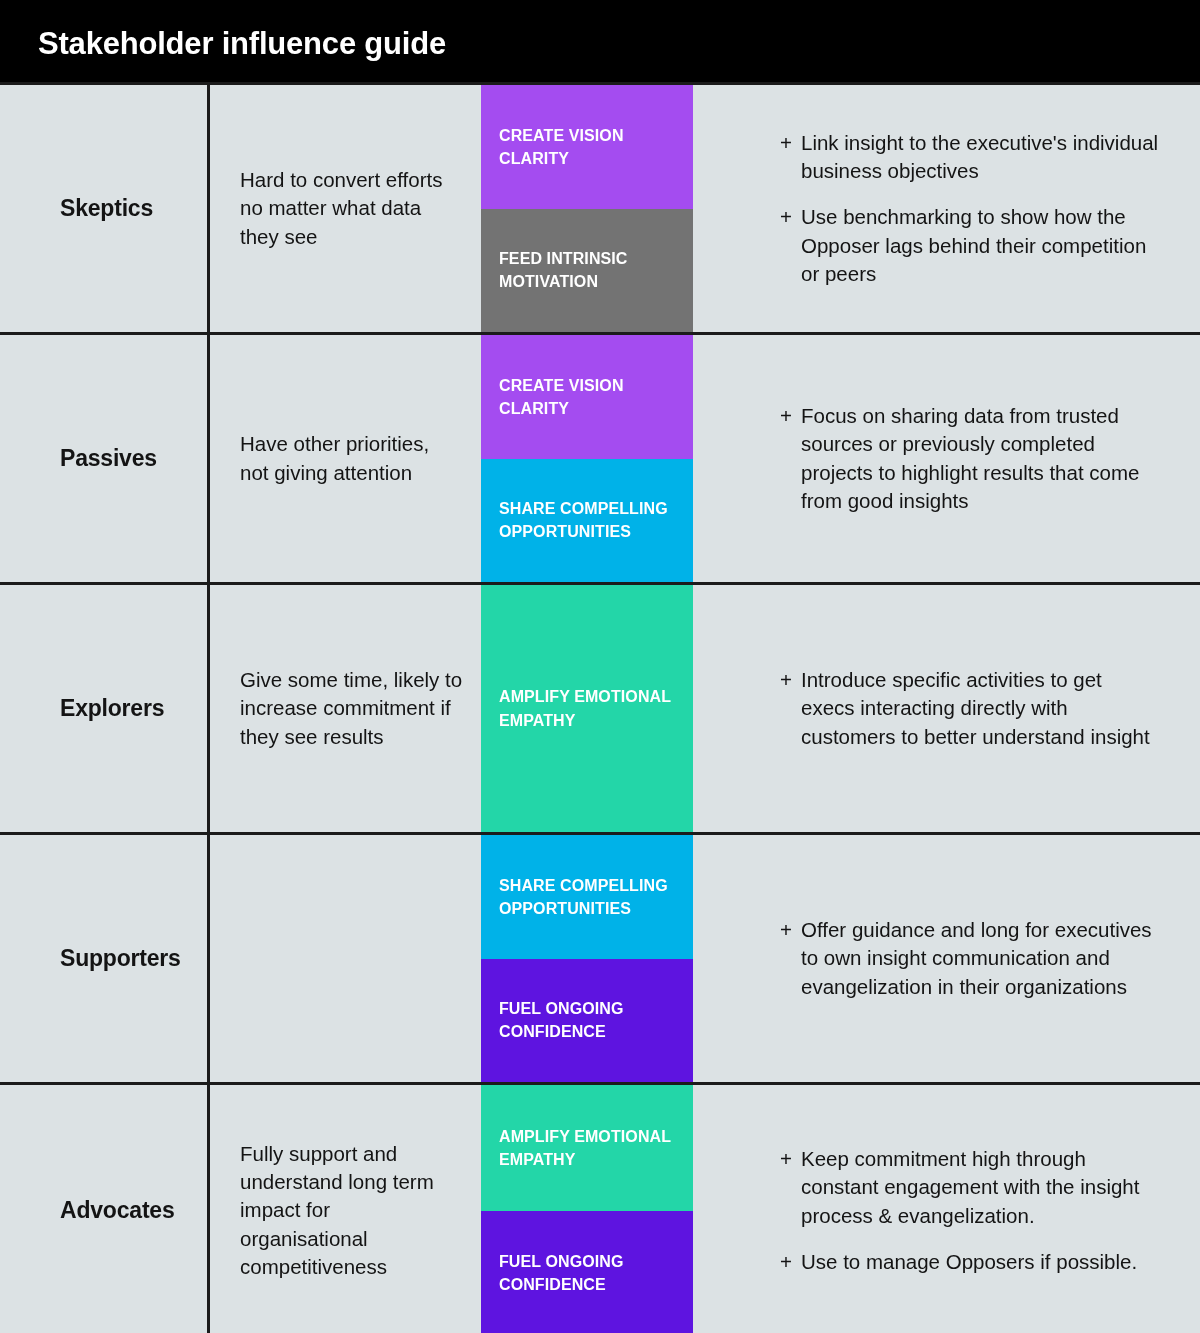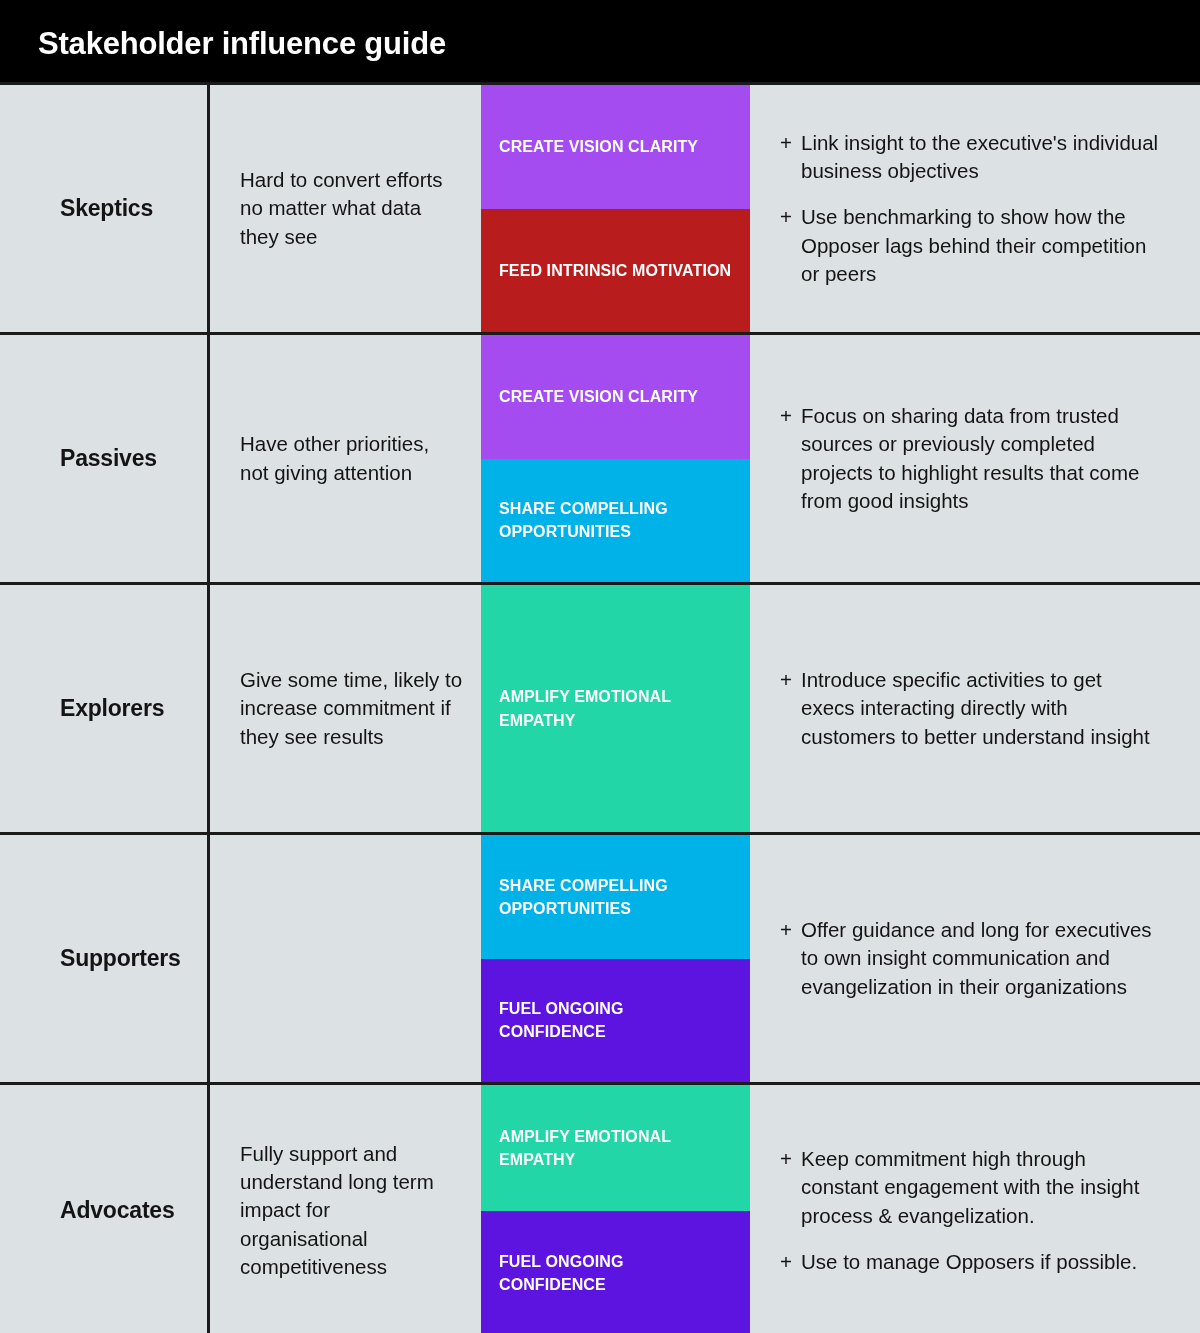"CREATE VISION CLARITY" .col-tags { width: 269px -> 212px }
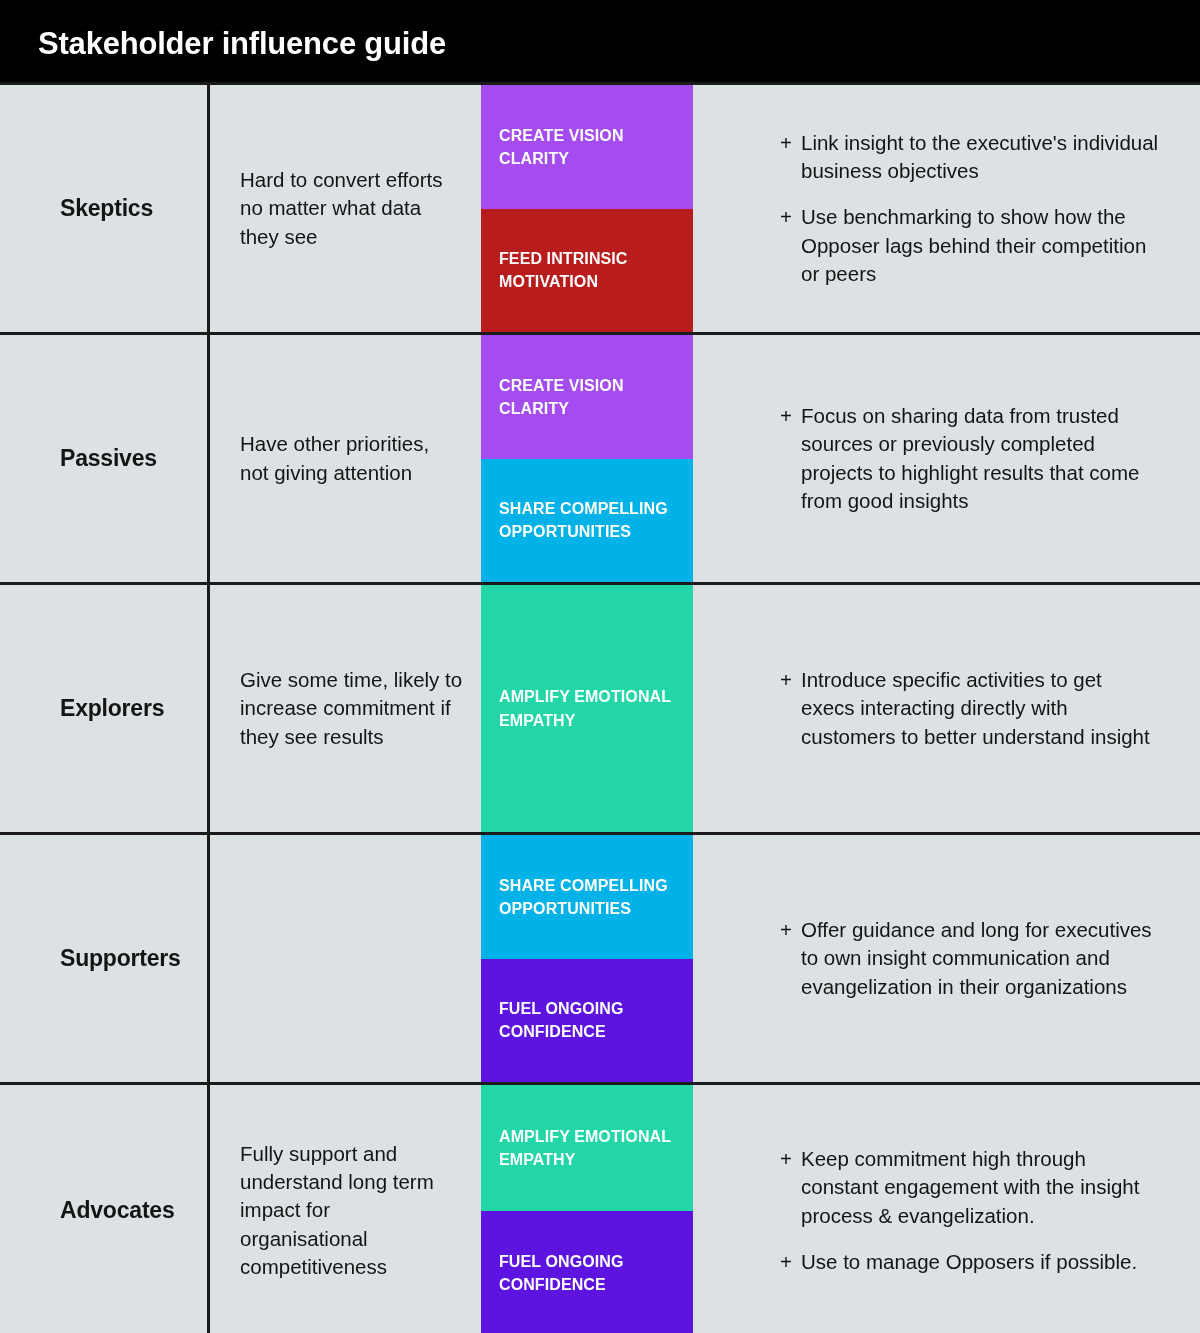"FEED INTRINSIC MOTIVATION" div.tag { background: #b91c1c -> #737373 }
